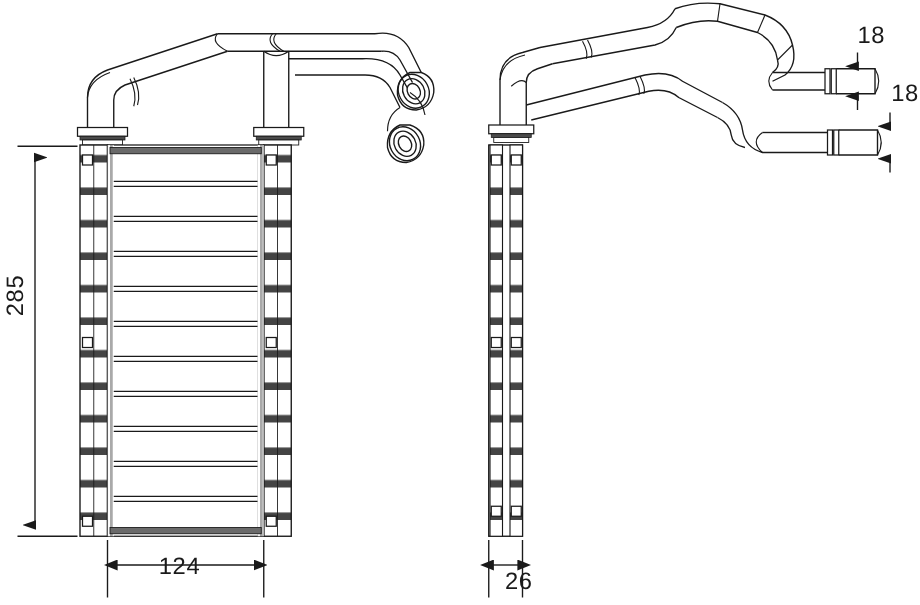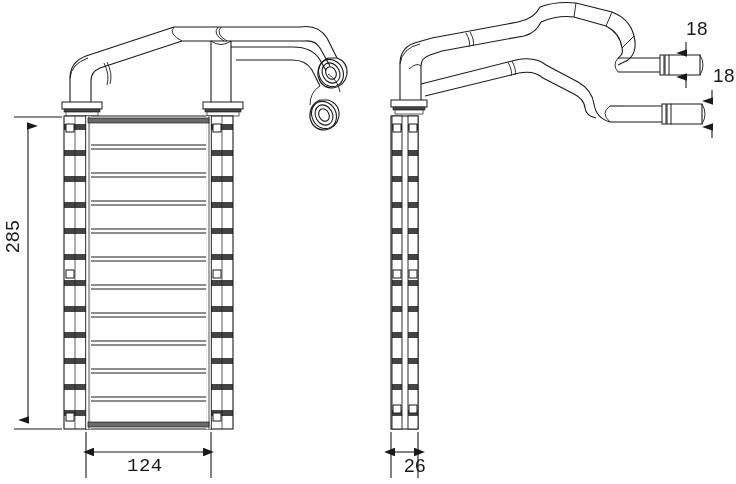"124" #dim-124-text { font-family: Liberation Mono, monospace -> none; top: 455px -> 443px }
